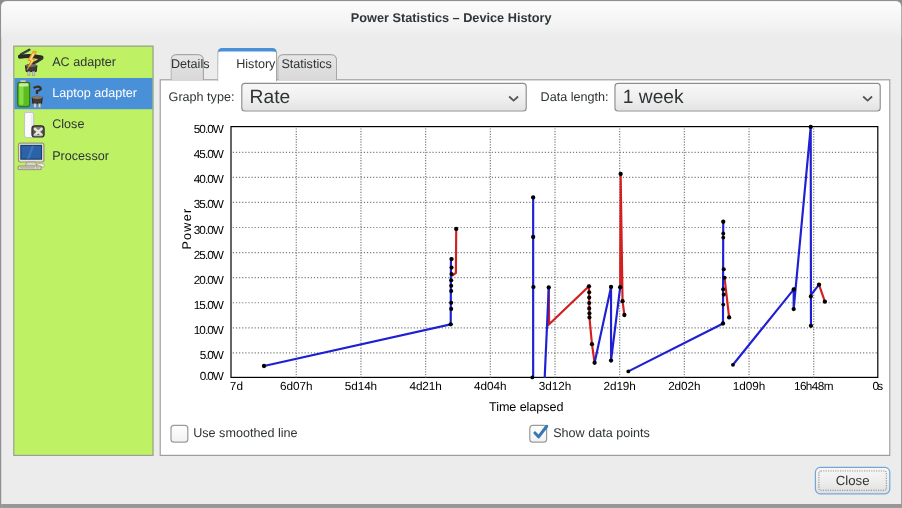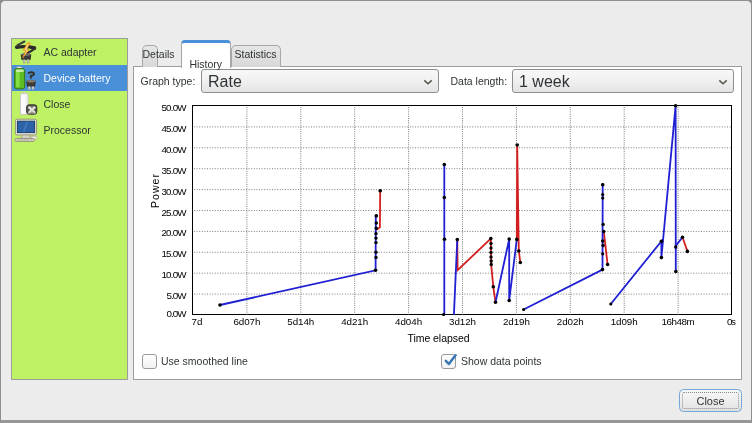"Power Statistics – Device History" div { html: none -> <div> <div>Power Statistics – Device History</div> </div> }
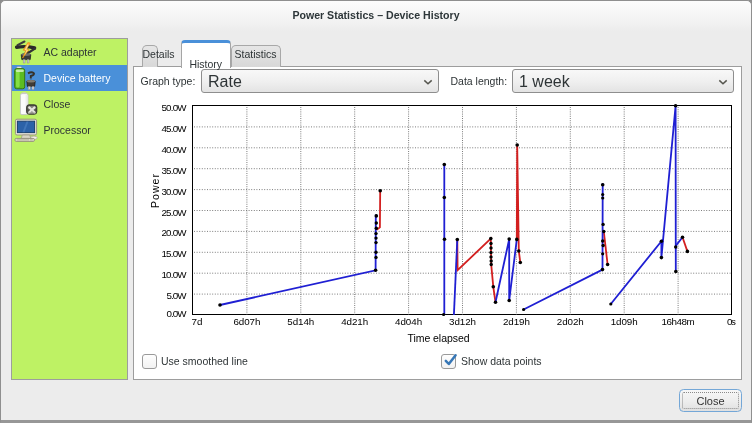"Details" div.tab { width: 16px -> 28px }
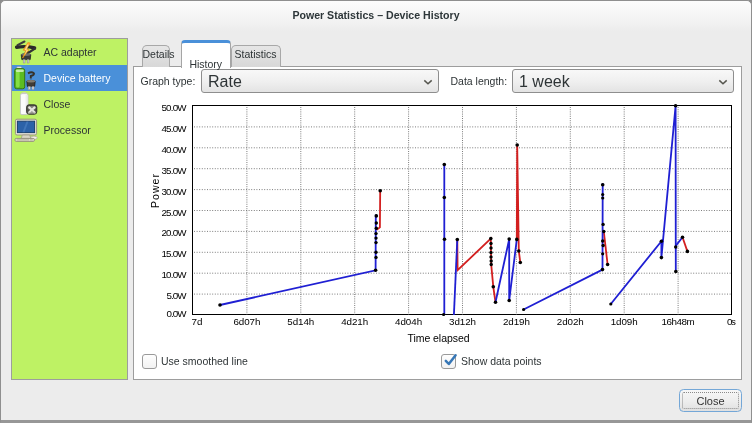"History" .tab.on { padding-top: 15px -> 5px; text-align: none -> right }
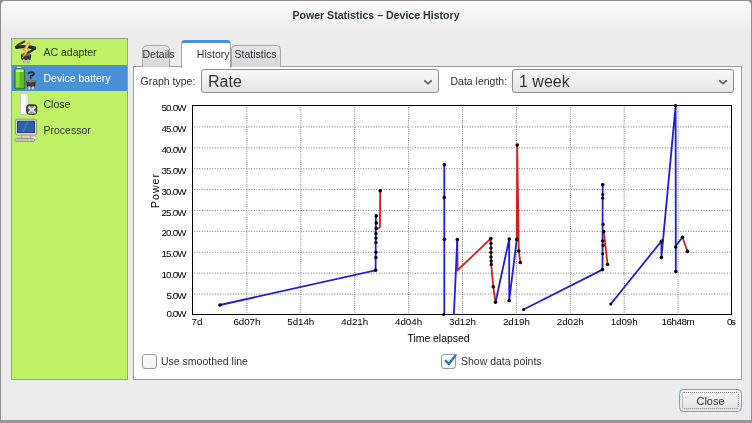"Device battery" div.tx { text: Device battery -> Laptop adapter }
